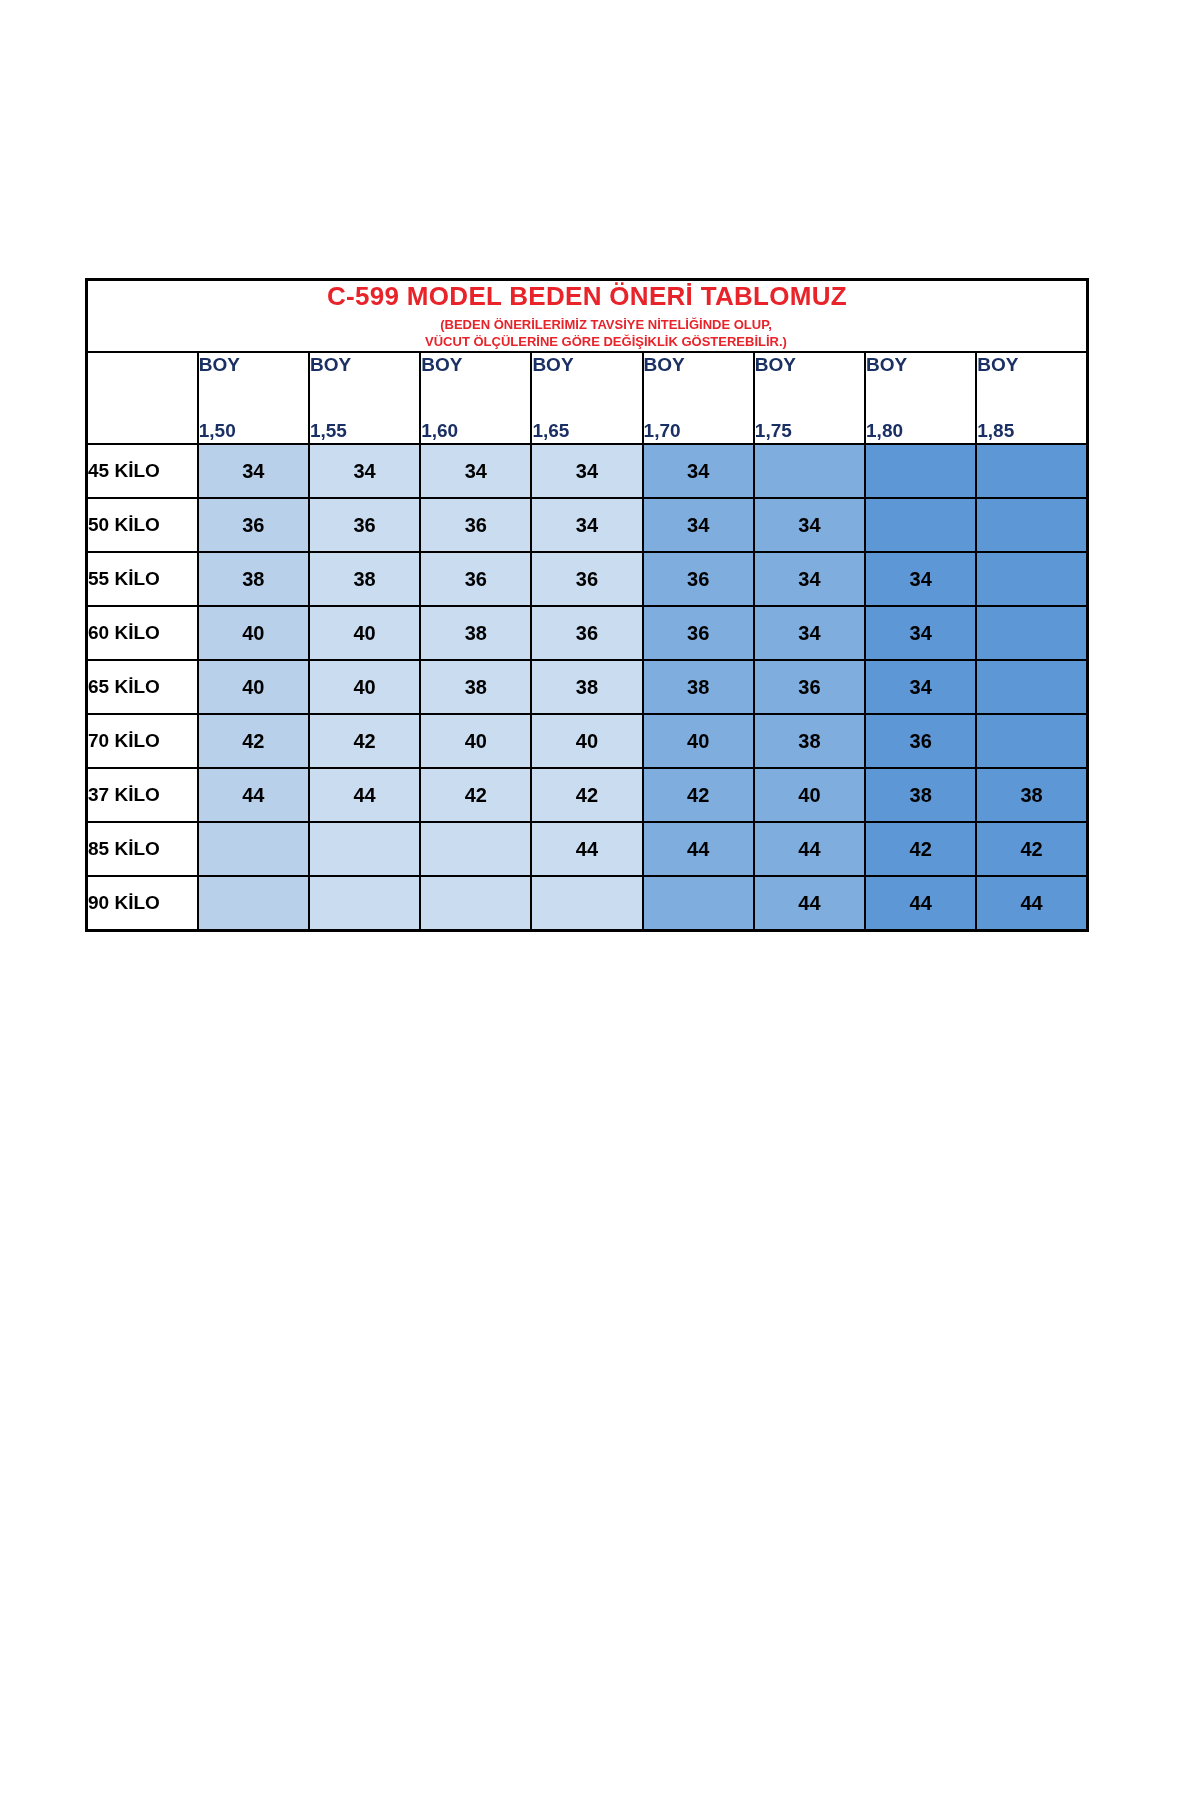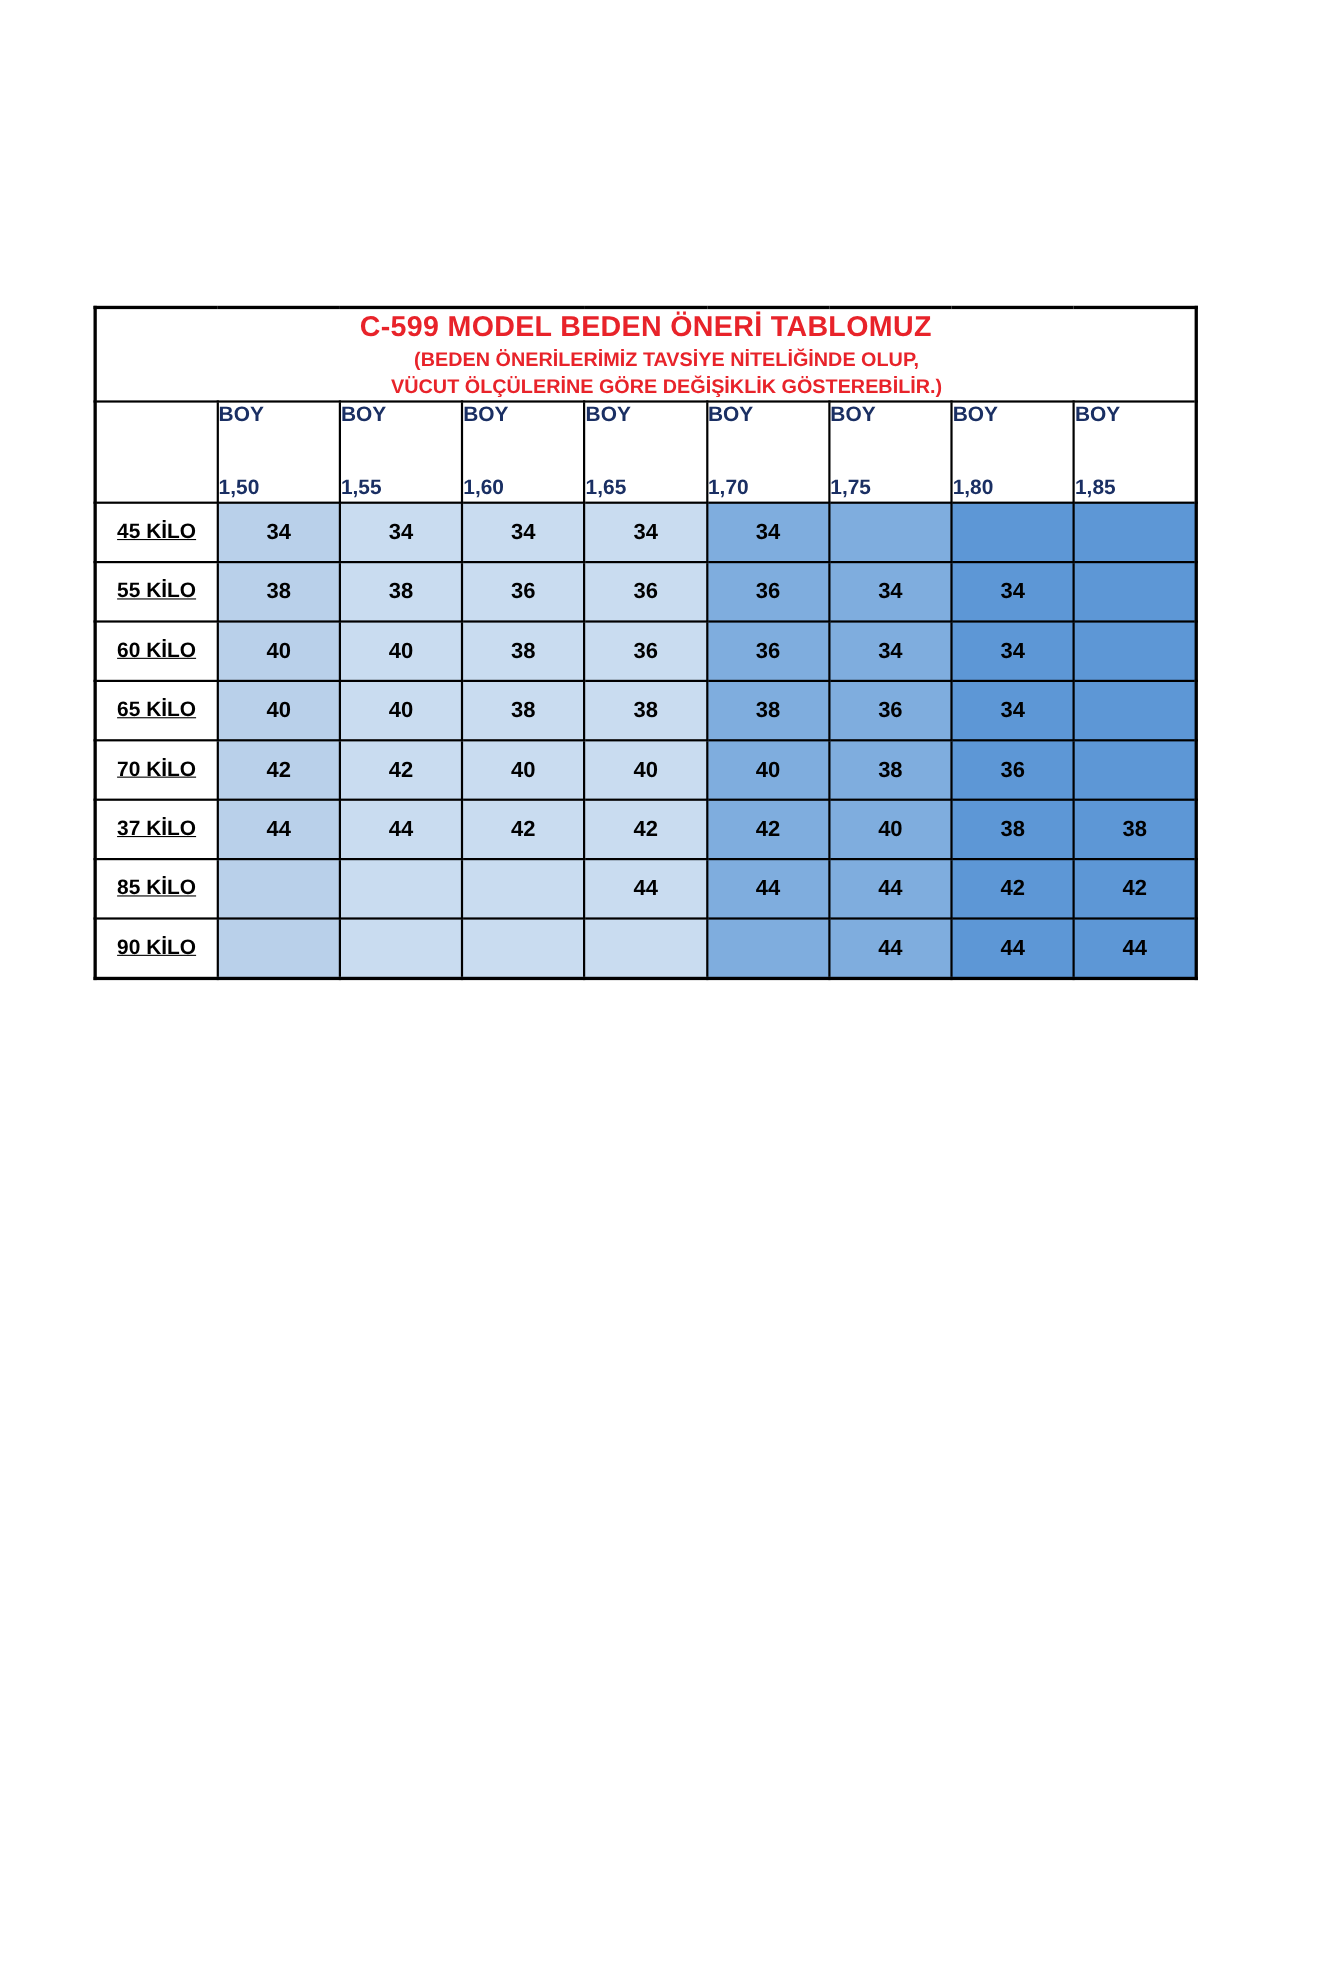"(BEDEN ÖNERİLERİMİZ TAVSİYE NİTELİĞİNDE" .title-sub { font-size: 18px -> 13px }
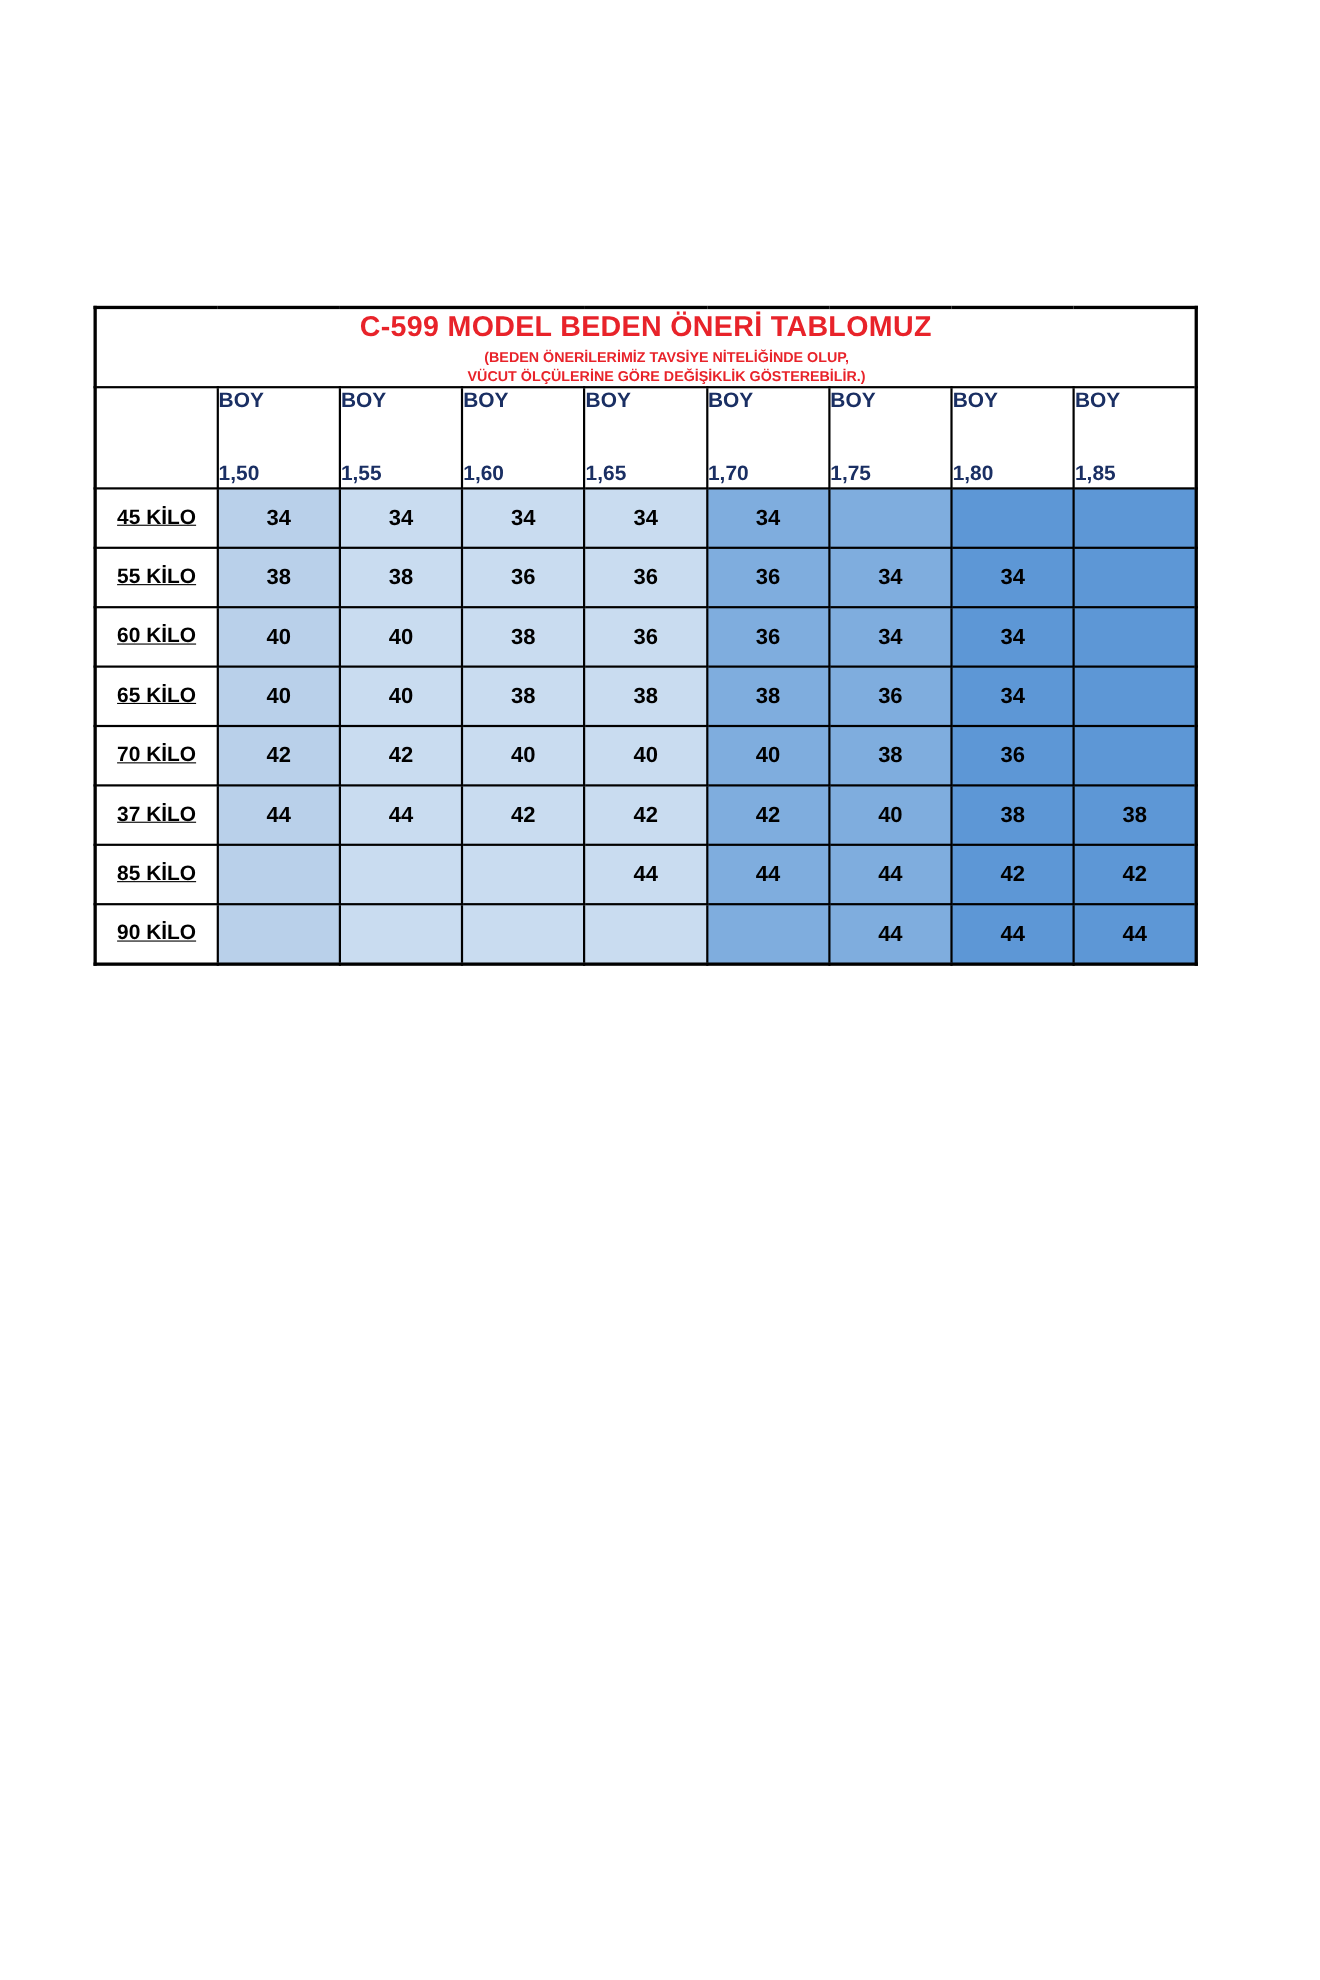"45 KİLO" .row-label { text-align: center -> left; text-decoration: underline -> none }
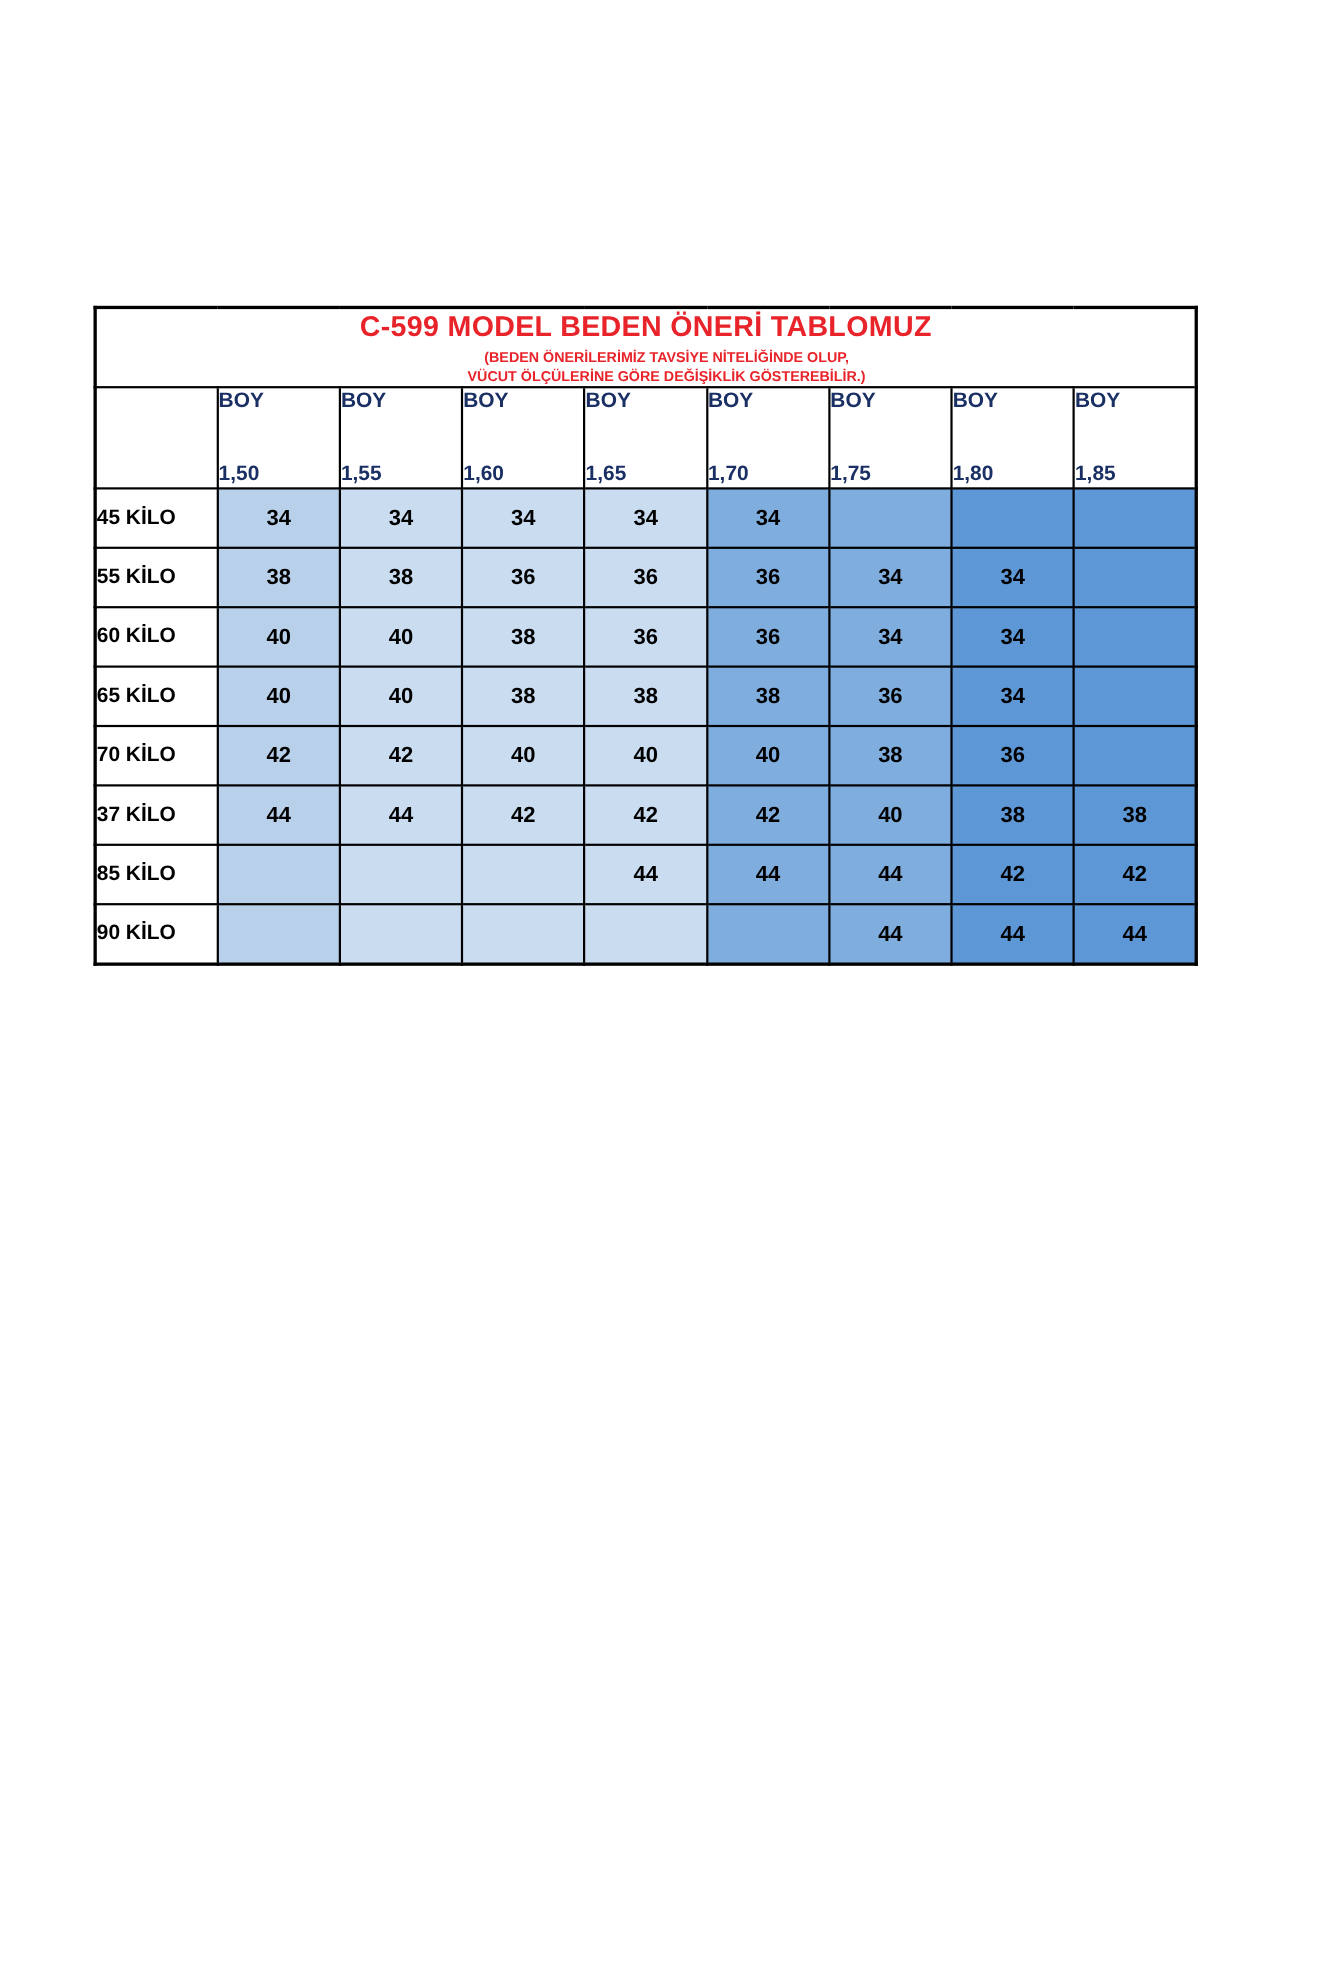"50 KİLO" tr { html: none -> <tr> <td>50 KİLO</td> <td>36</td> <td>36</td> <td>36</td> <td>34</td> <td>34</td> <td>34</td> <td></td> <td></td> </tr> }
